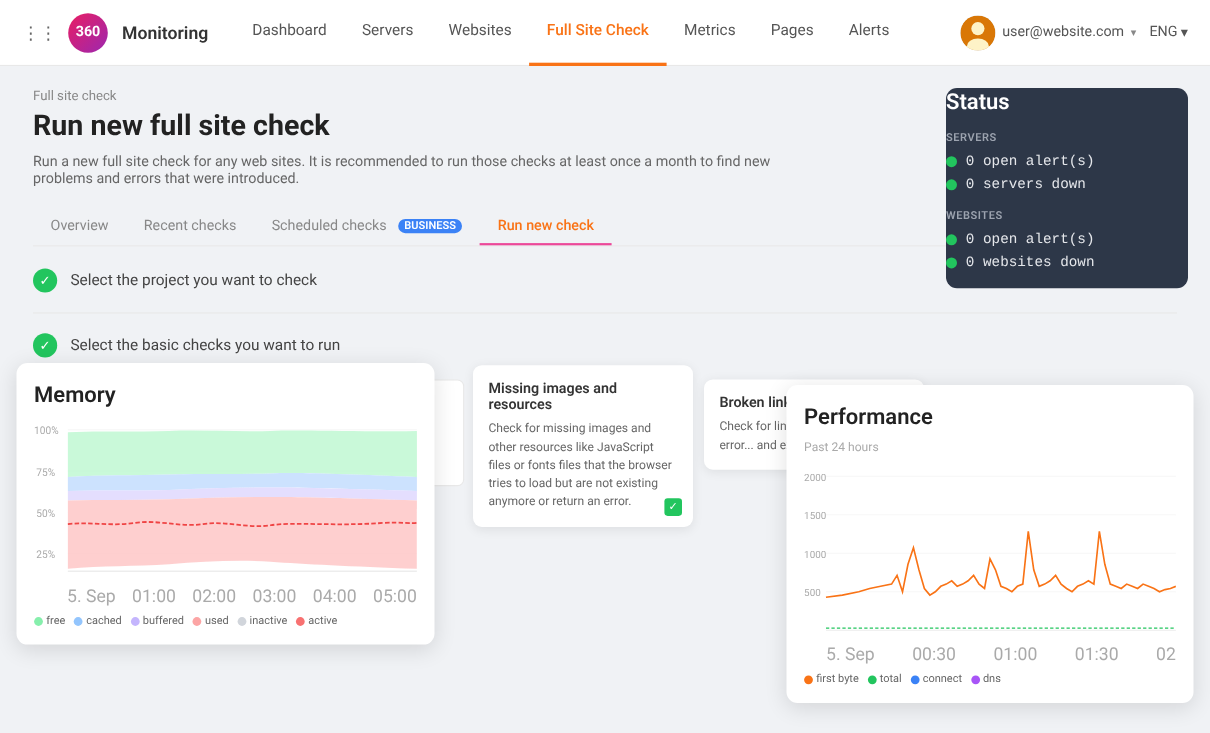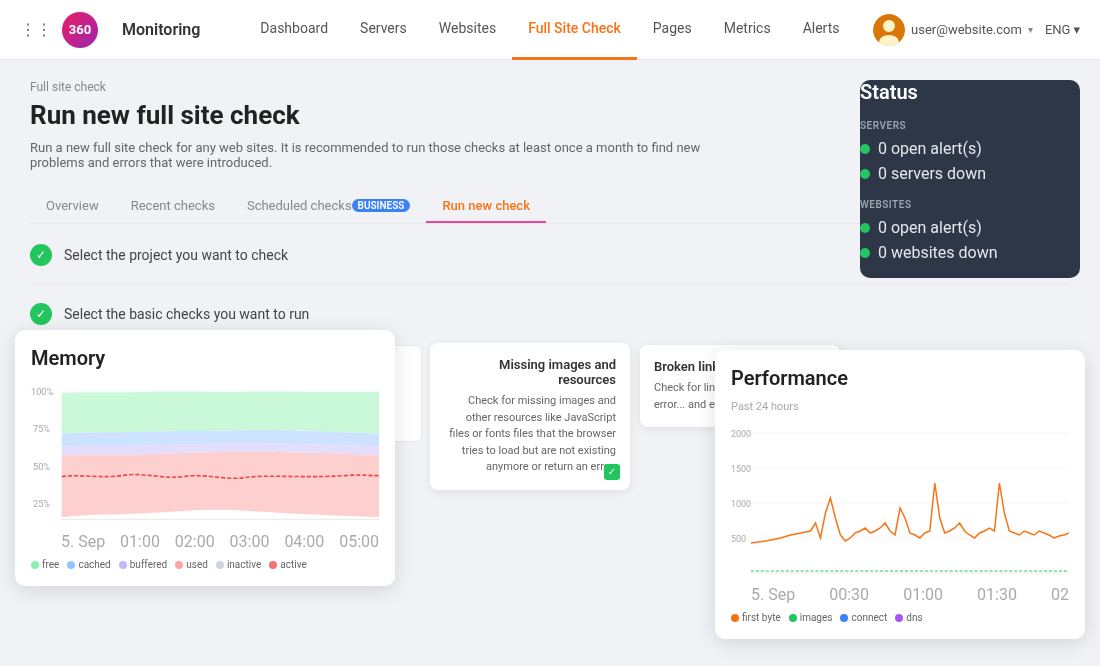"360" .nav-logo { gap: 24px -> 13px; margin-right: 44px -> 24px }
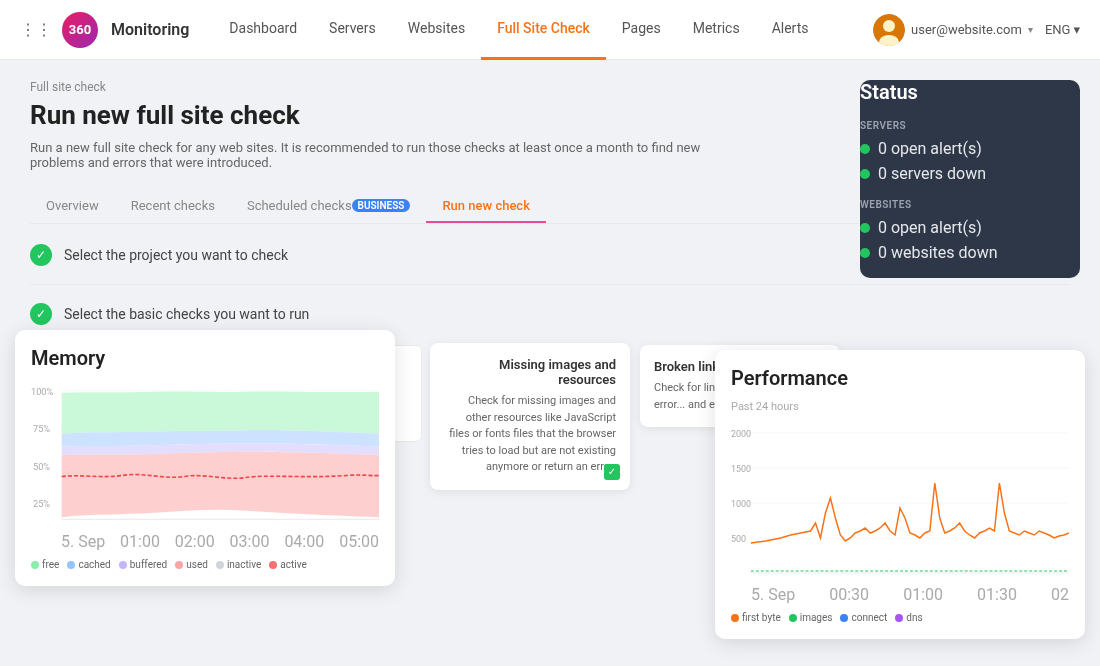"Pages" div.nav-link { order: before "Metrics" -> after "Metrics" }
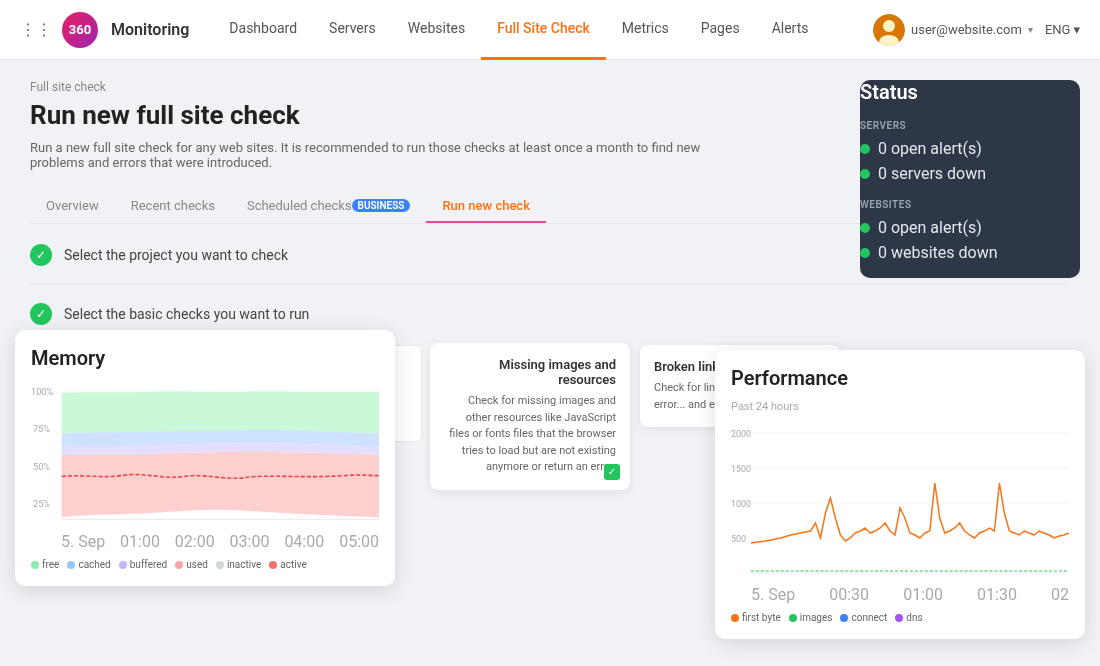"0 open alert(s)" .status-item { font-family: none -> Liberation Mono, monospace; font-size: 16px -> 13px }
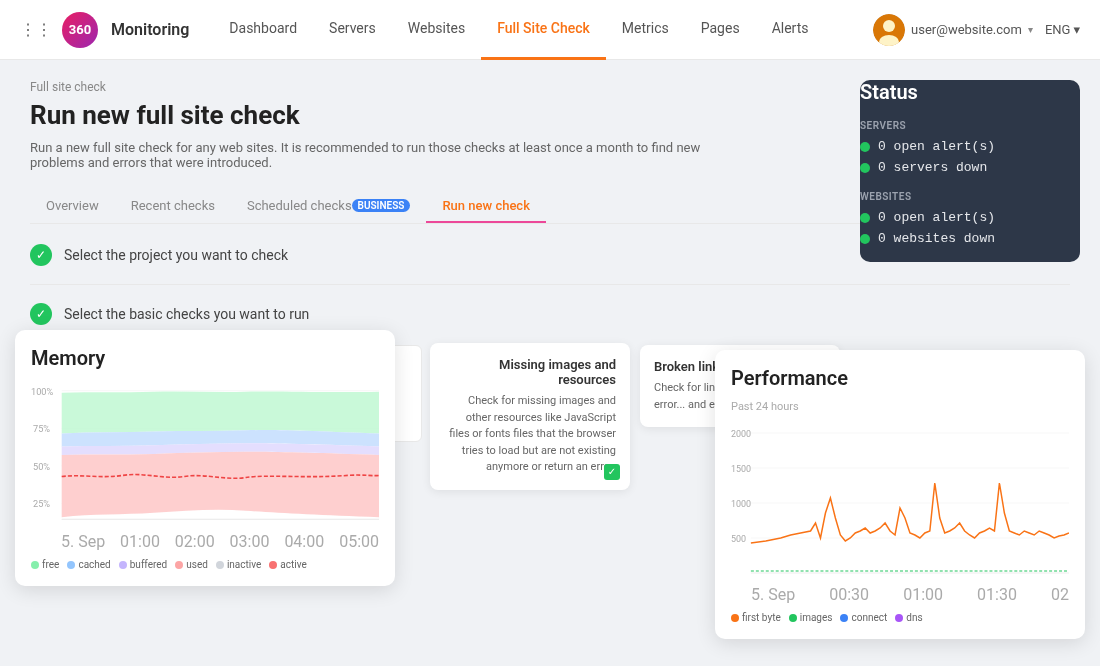"Scheduled checks" div.tab { gap: 0 -> 10px }
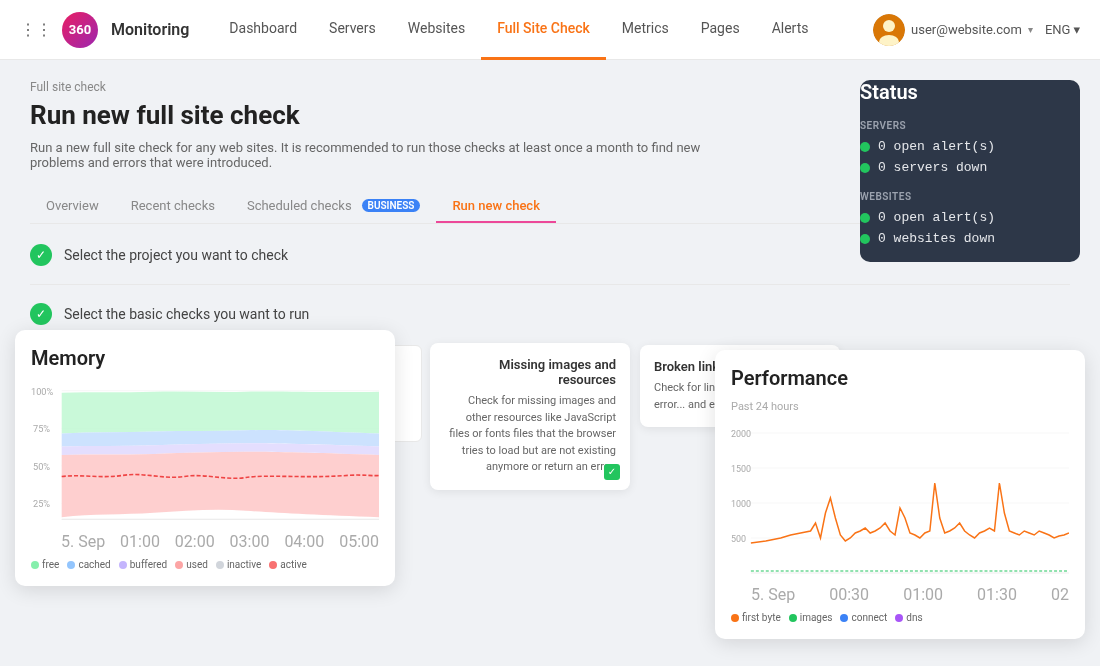"Missing images and resources" .mid-card.missing { text-align: right -> none; top: 343px -> 332px }
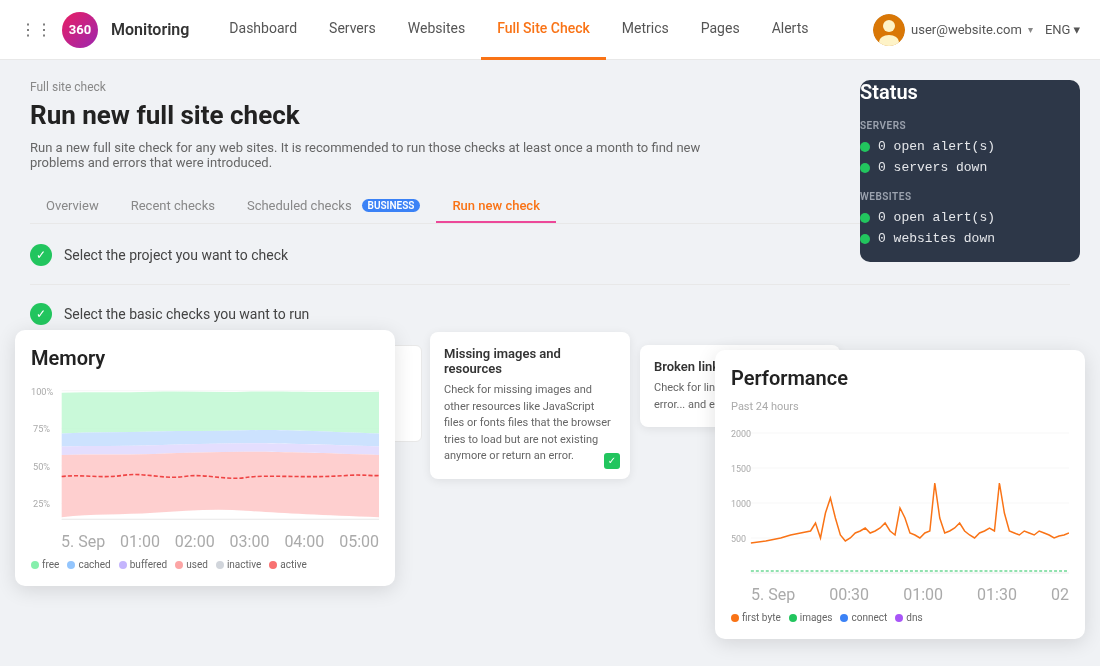"images" span { text: images -> total }
